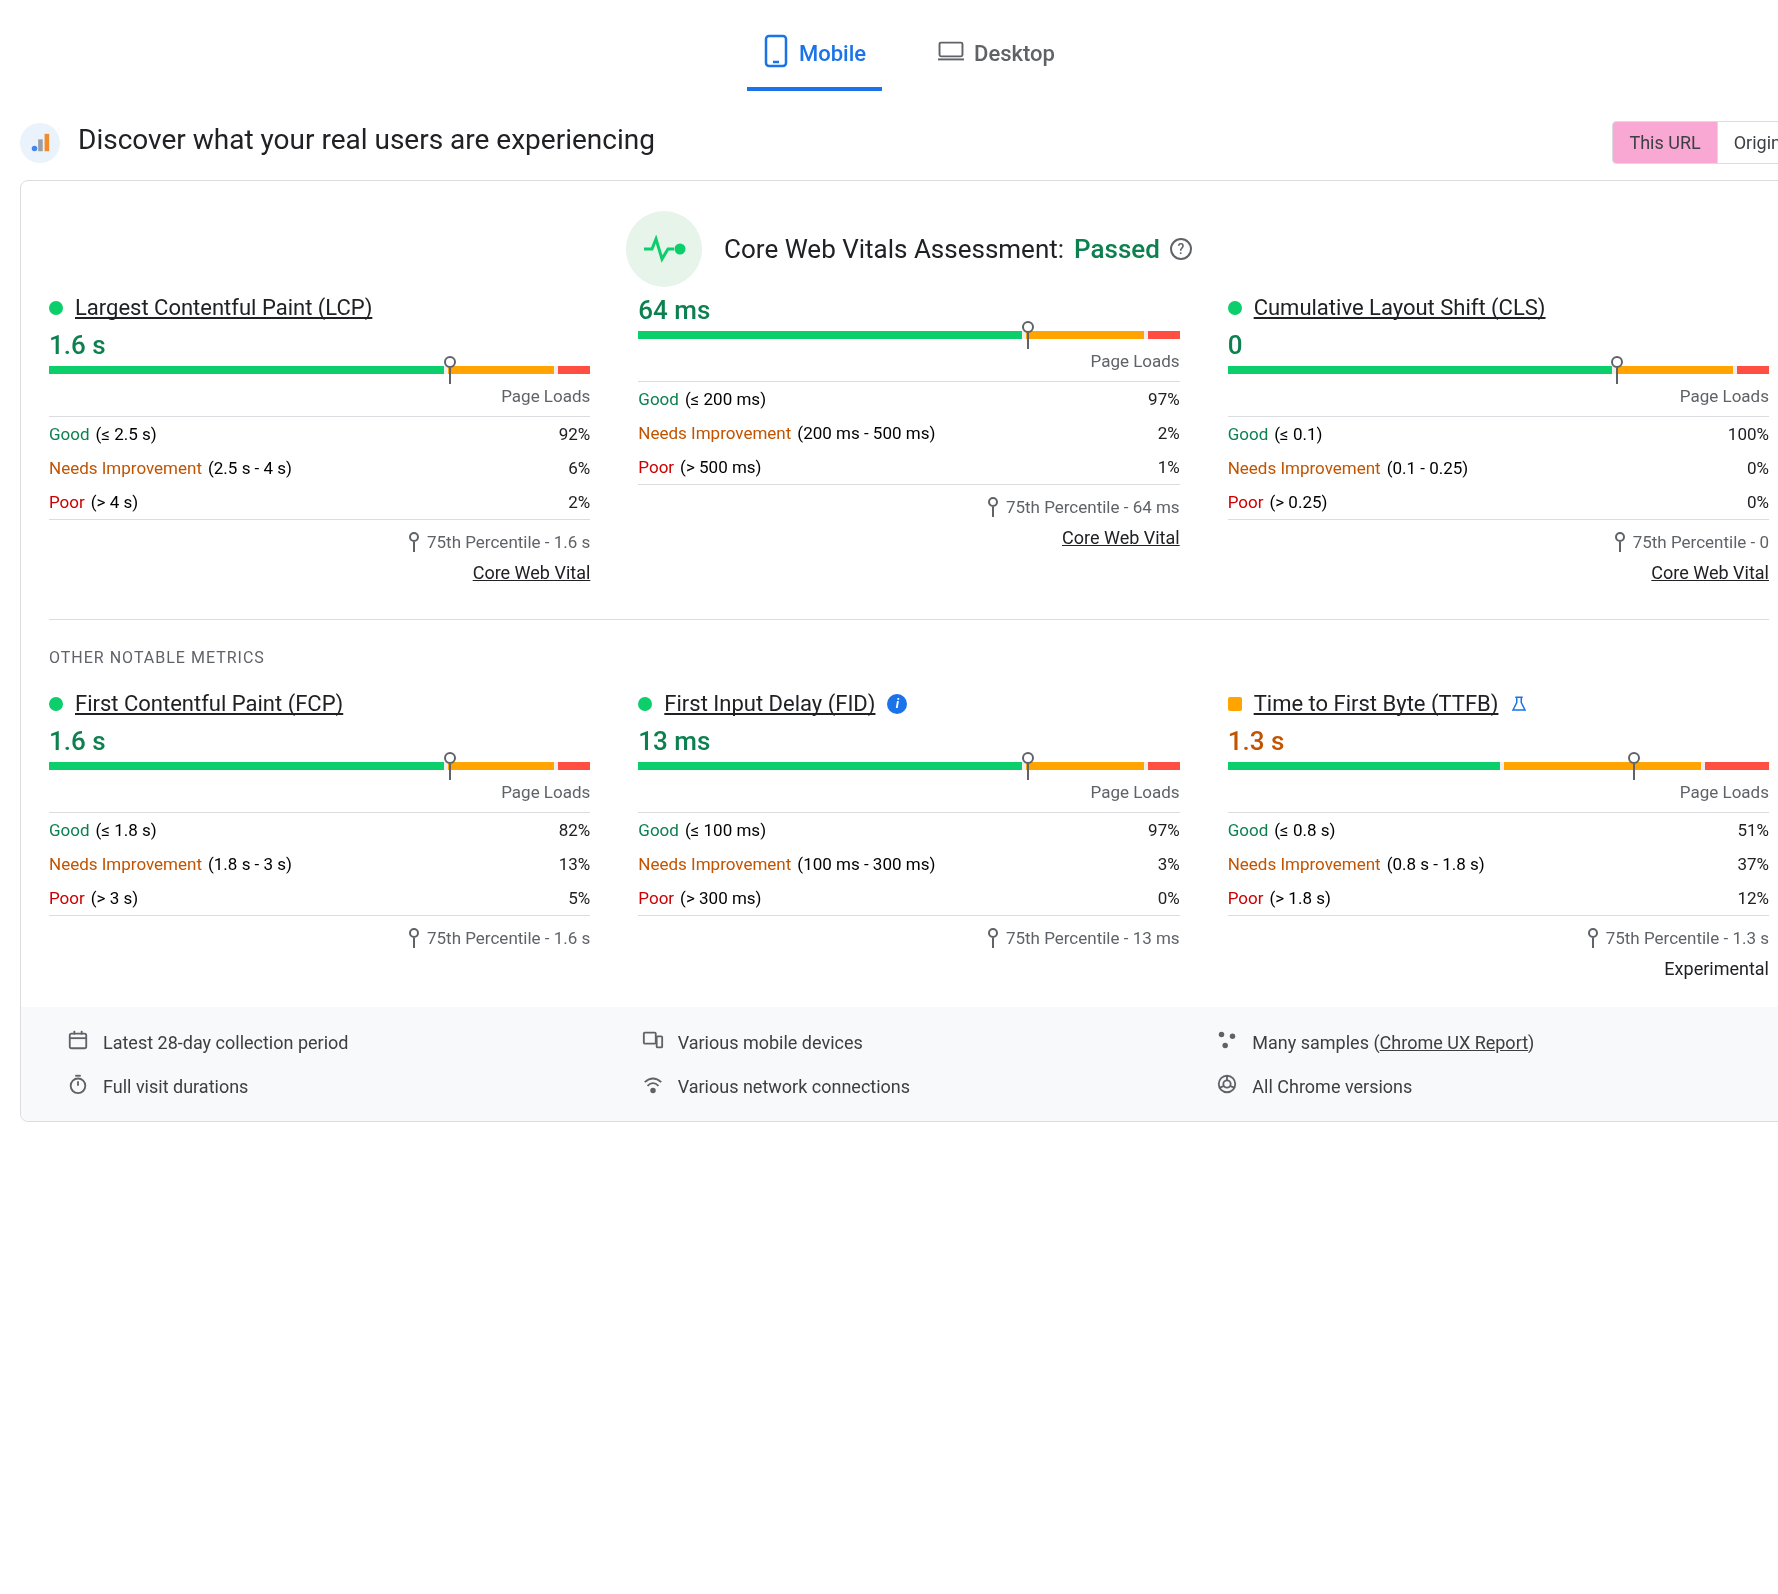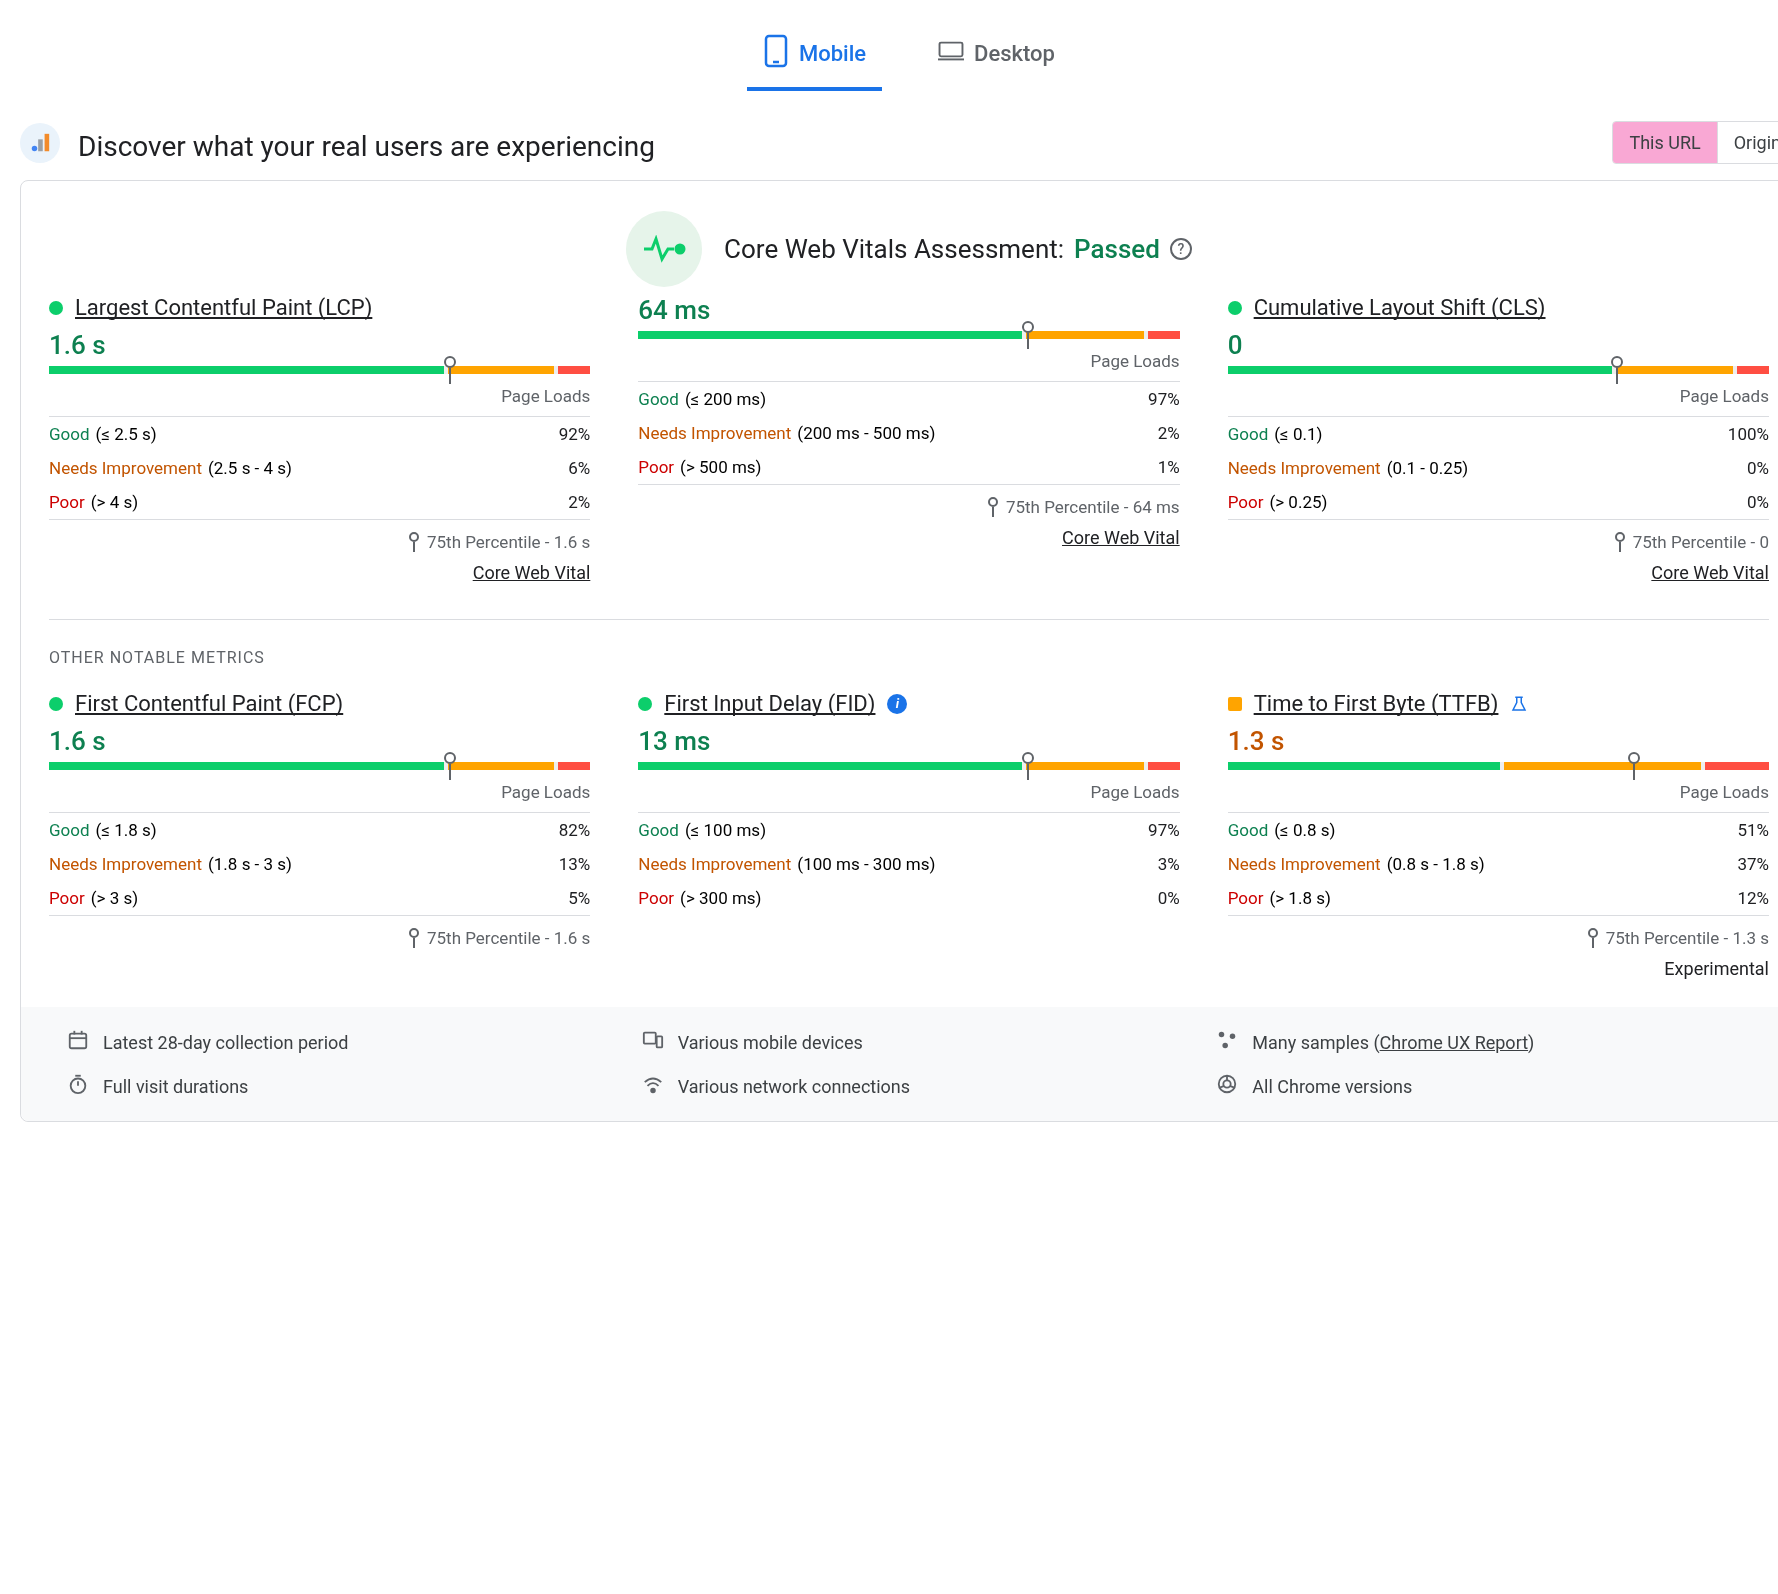"Discover what your real users" .header-left { align-items: flex-end -> flex-start }
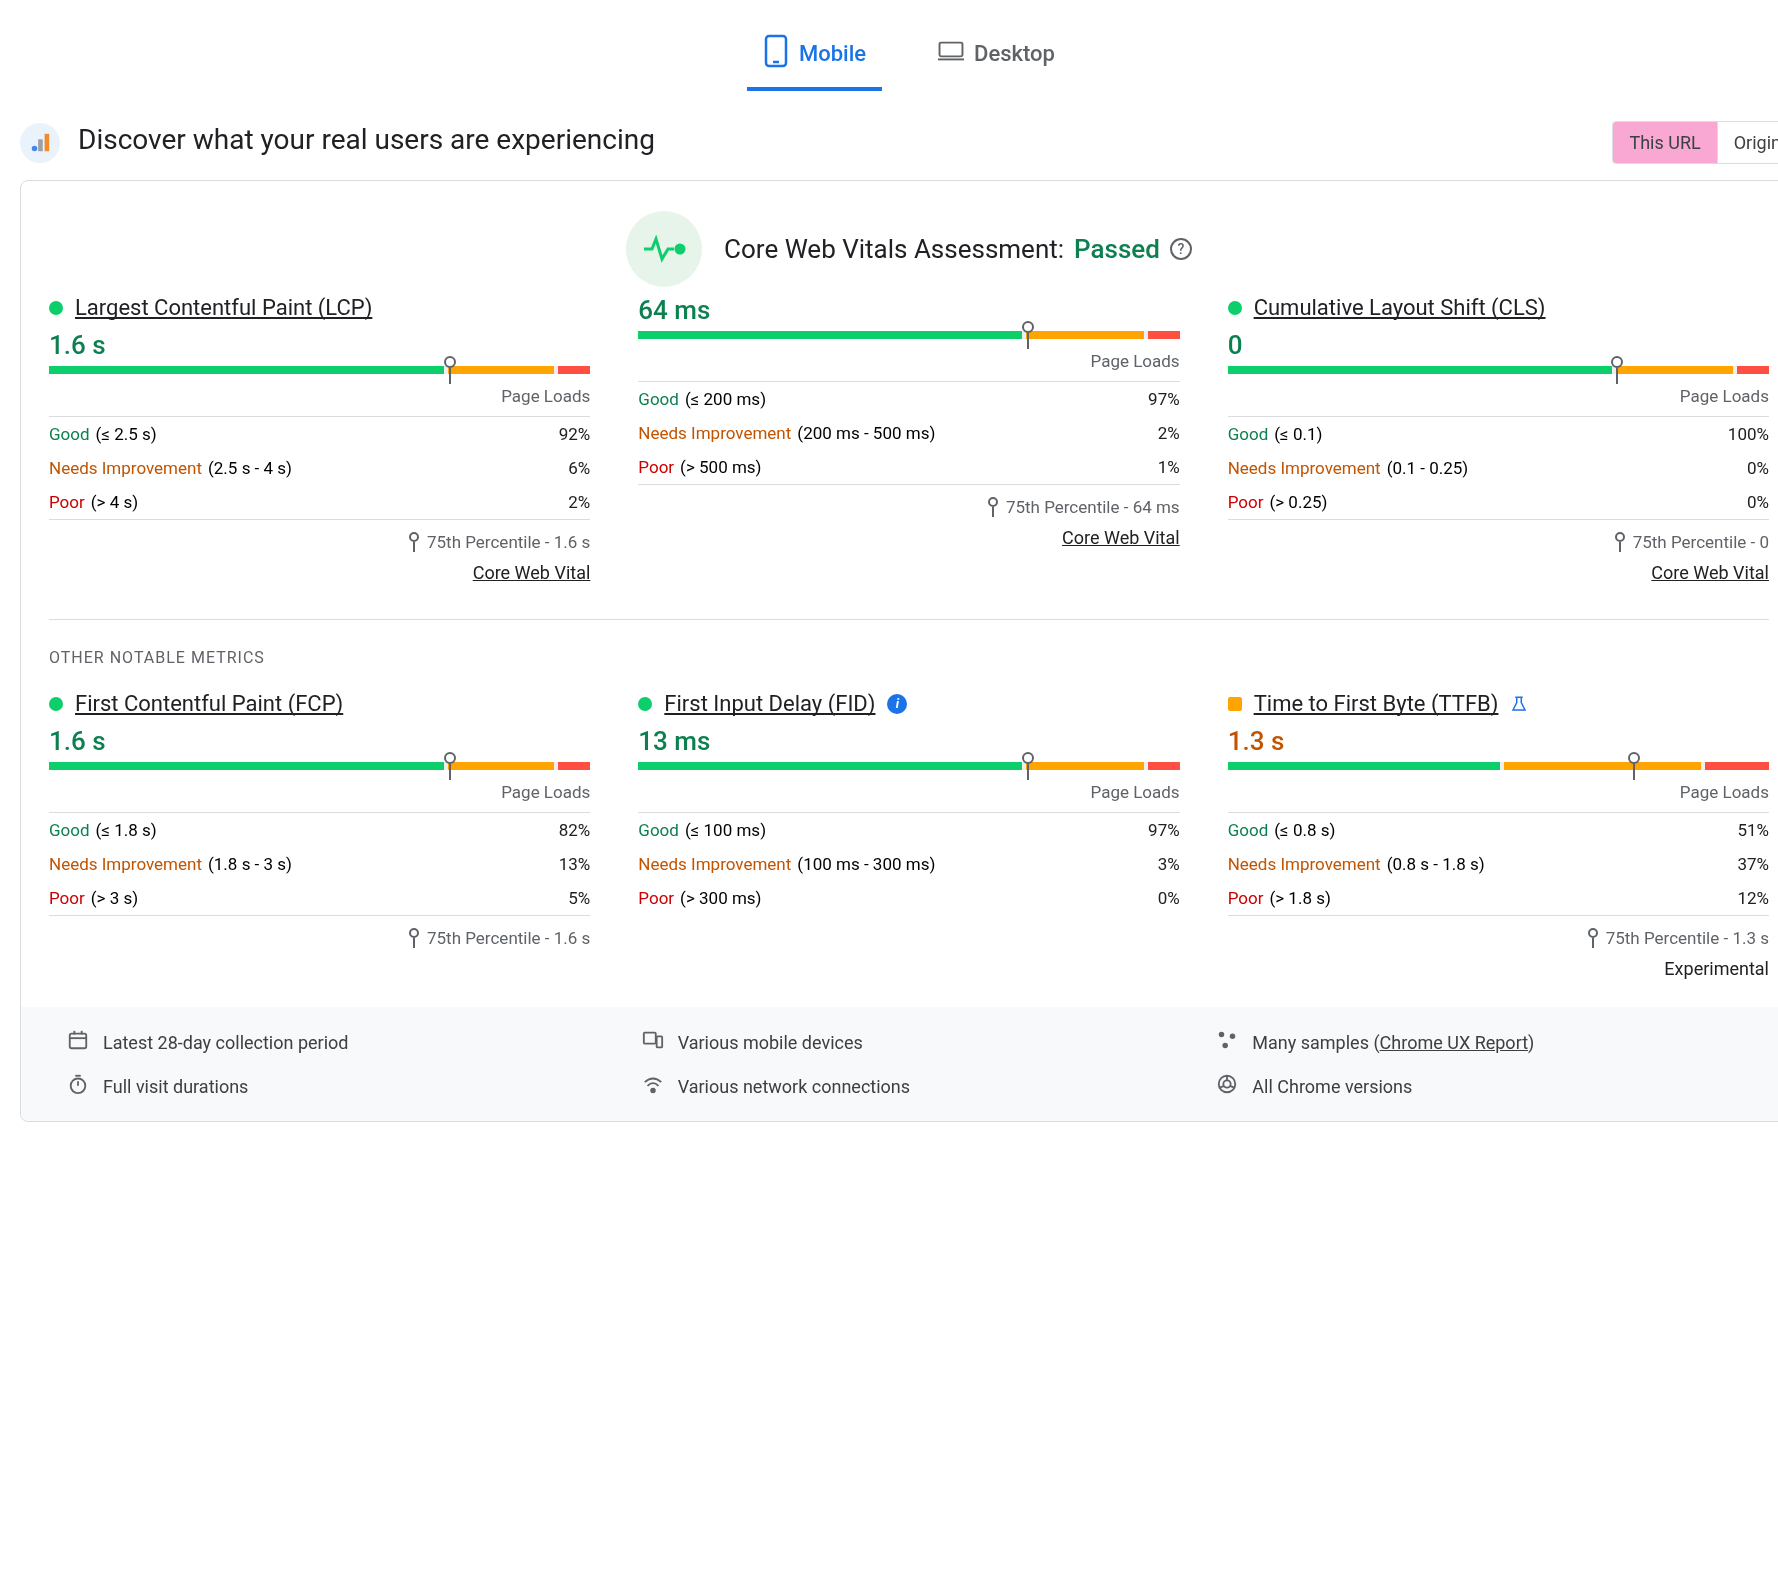"75th Percentile - 13 ms" div.dist-footer { html: none -> <div> <span> <span></span> <span></span> </span> <span>75th Percentile - 13 ms</span> </div> }
